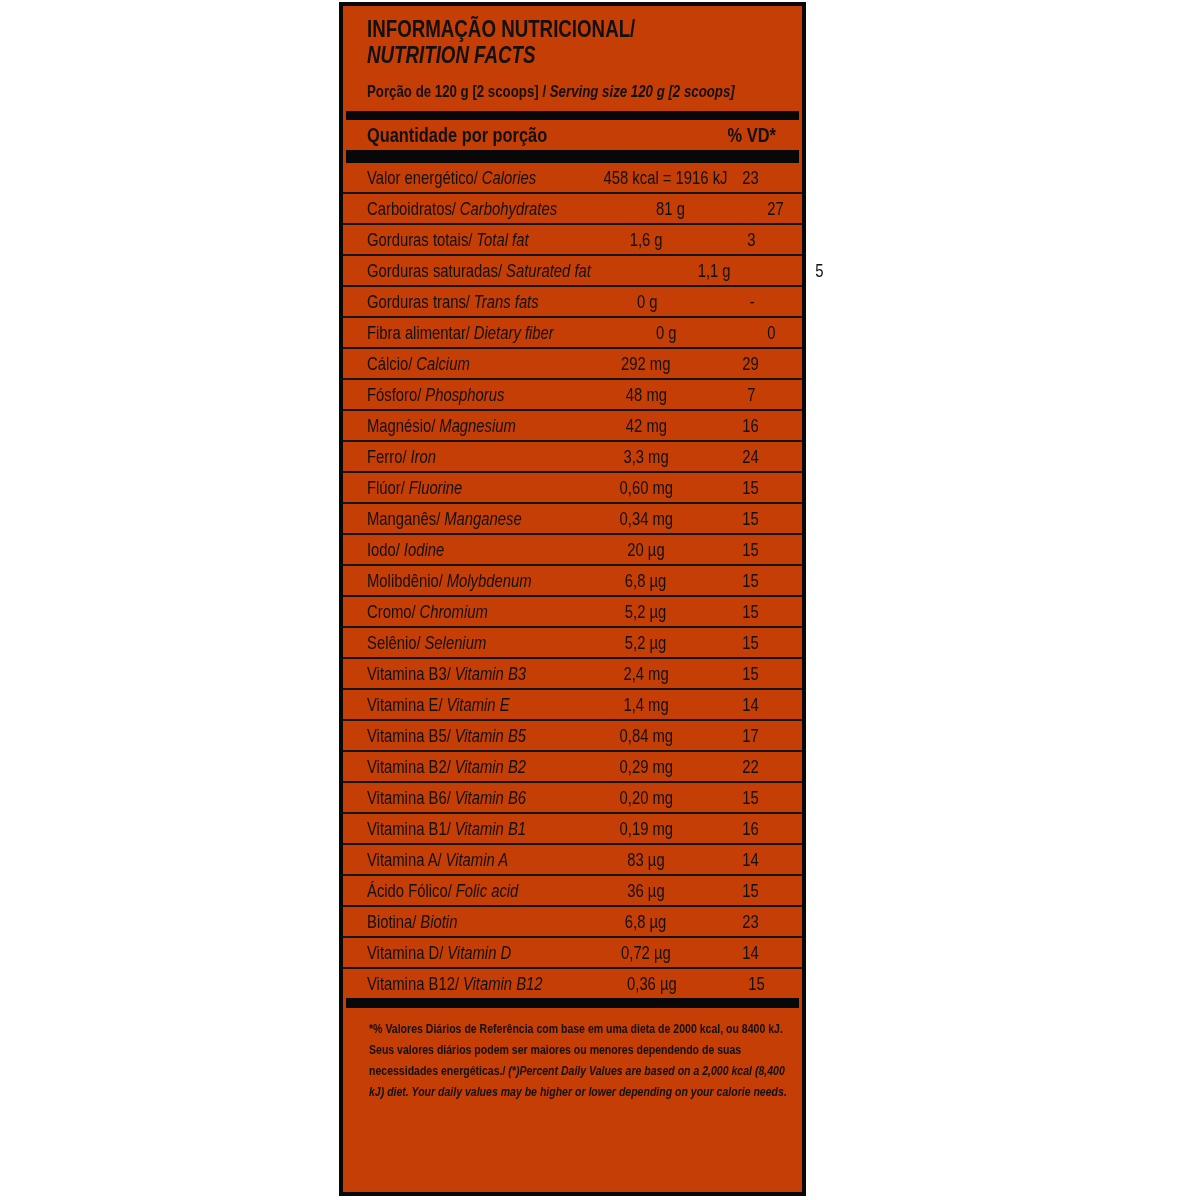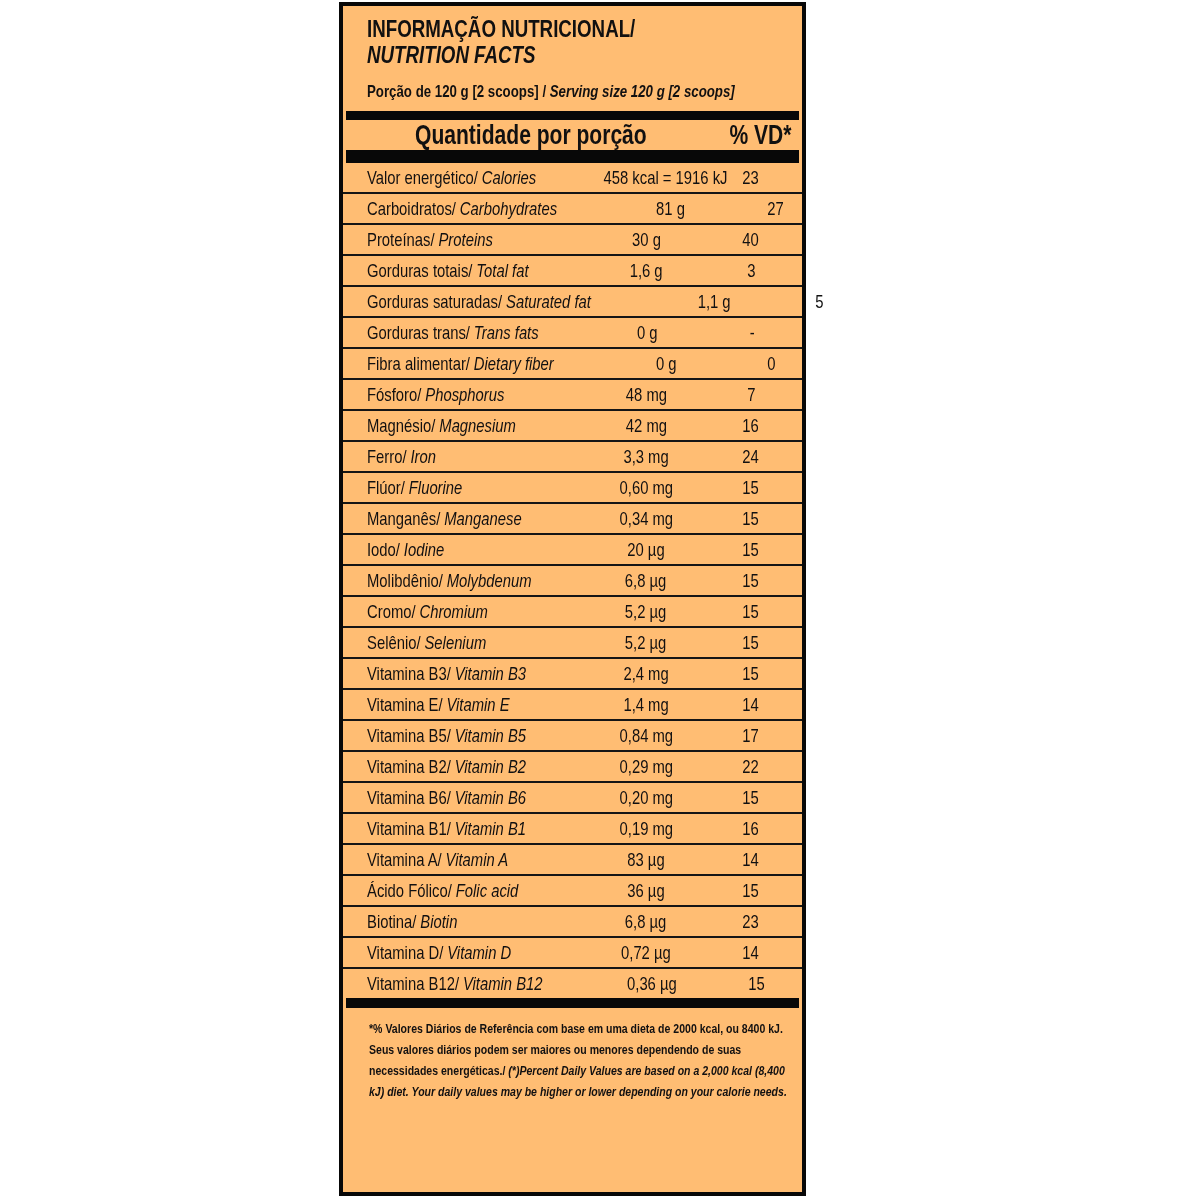"INFORMAÇÃO NUTRICIONAL/" .nutri-label { background: #fdba74 -> #c2410c }
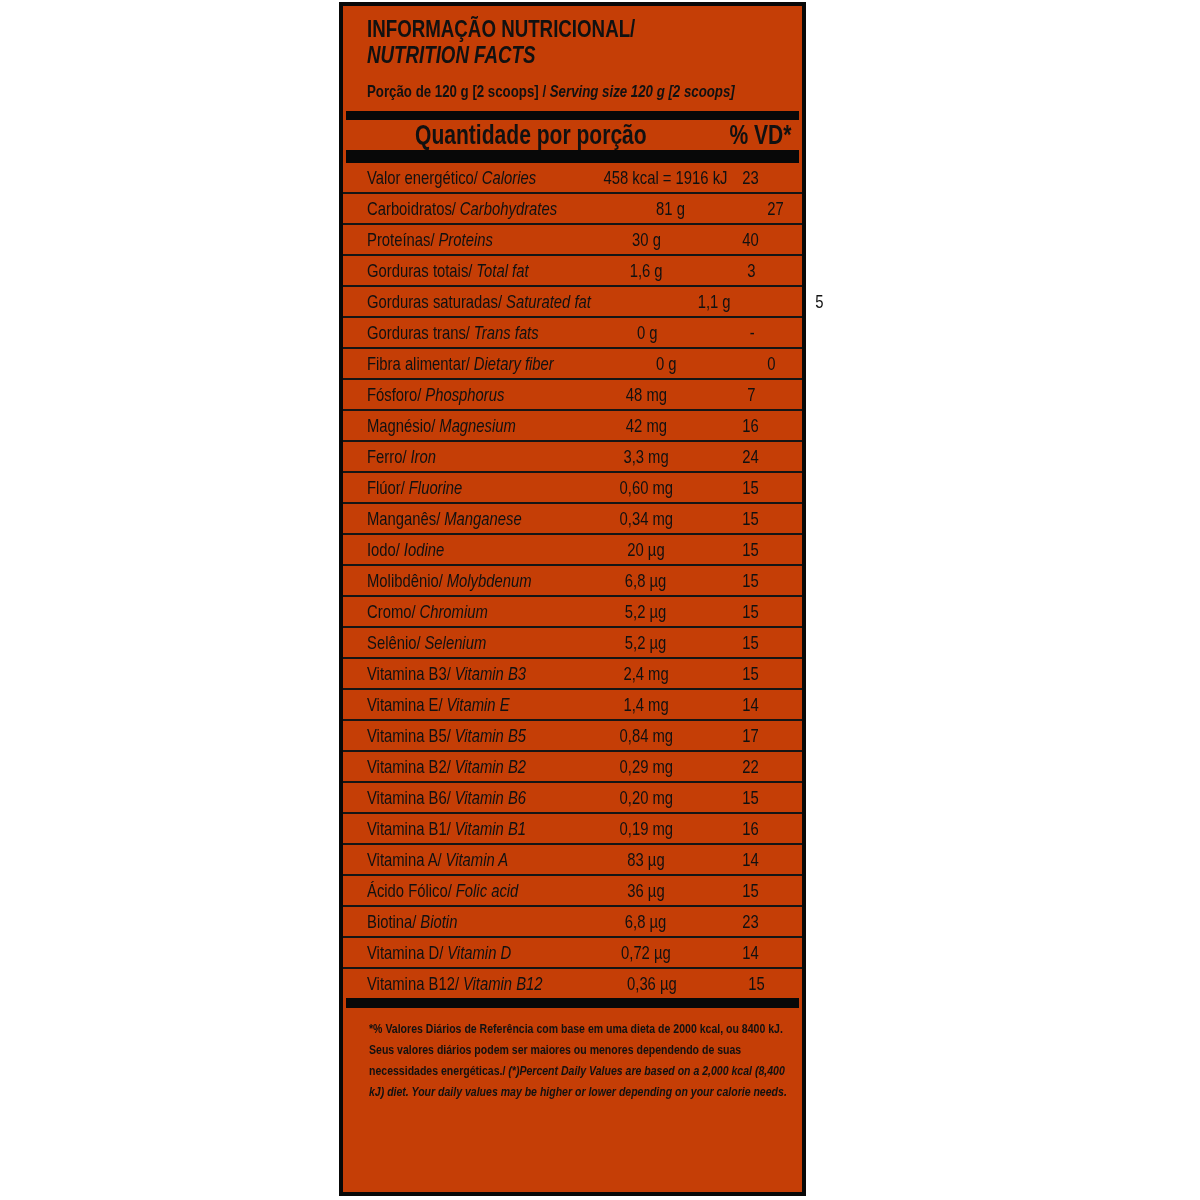"Quantidade por porção" .colhead { font-size: 27px -> 21px; margin-left: 48px -> none }
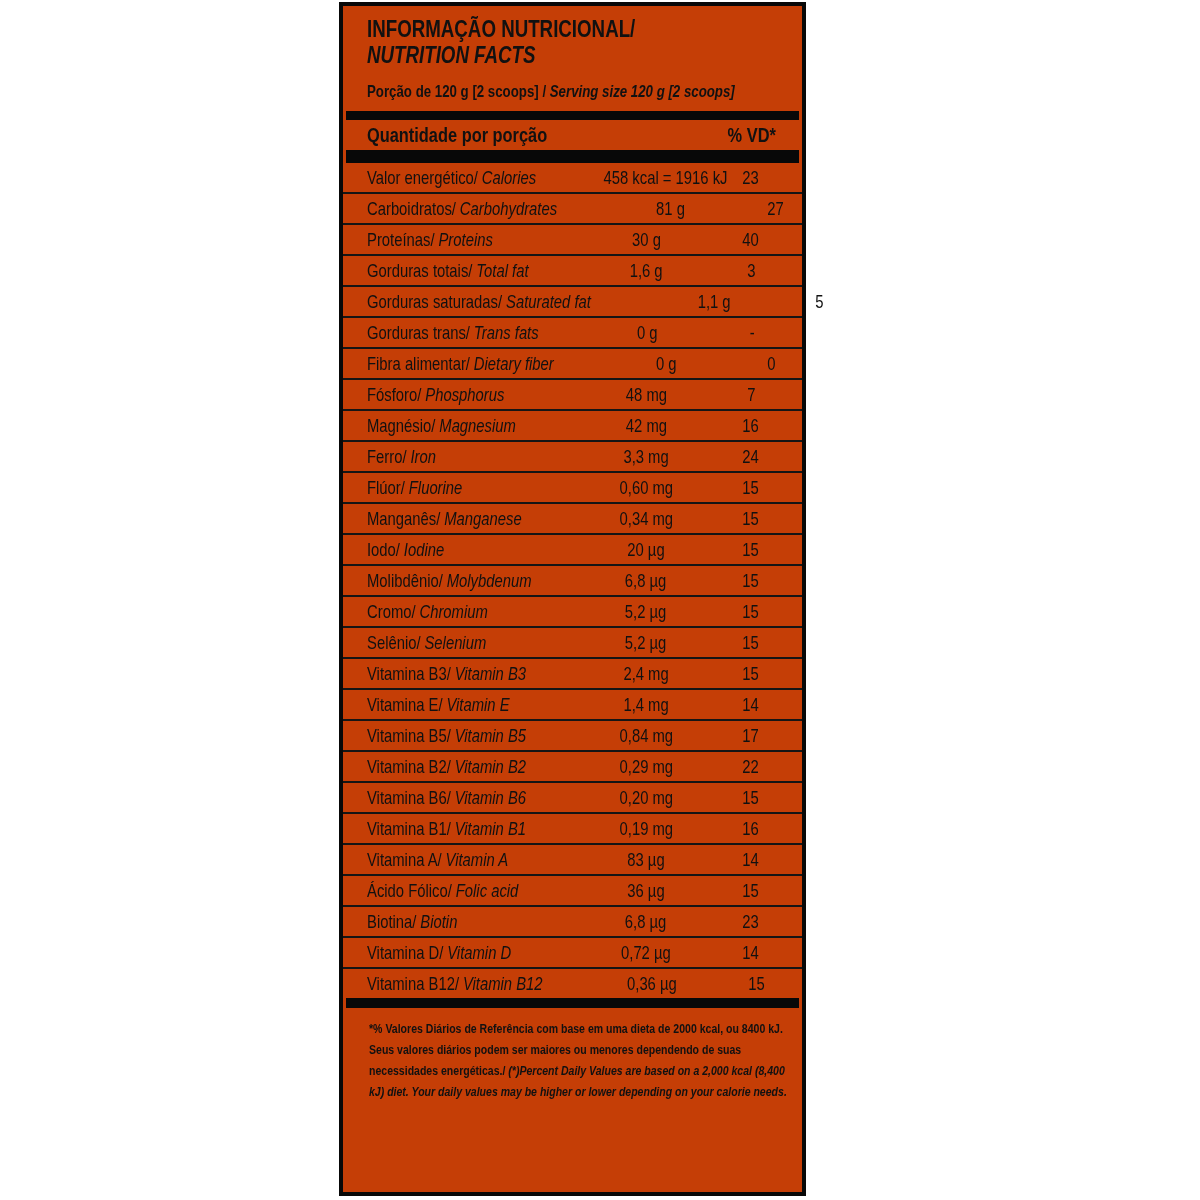"Proteínas/ Proteins" div.row { html: <div> <span><span><span>Proteínas/</span><span>Proteins</span></span></span> <span><span>30 g</span></span> <span><span>40</span></span> </div> -> none }
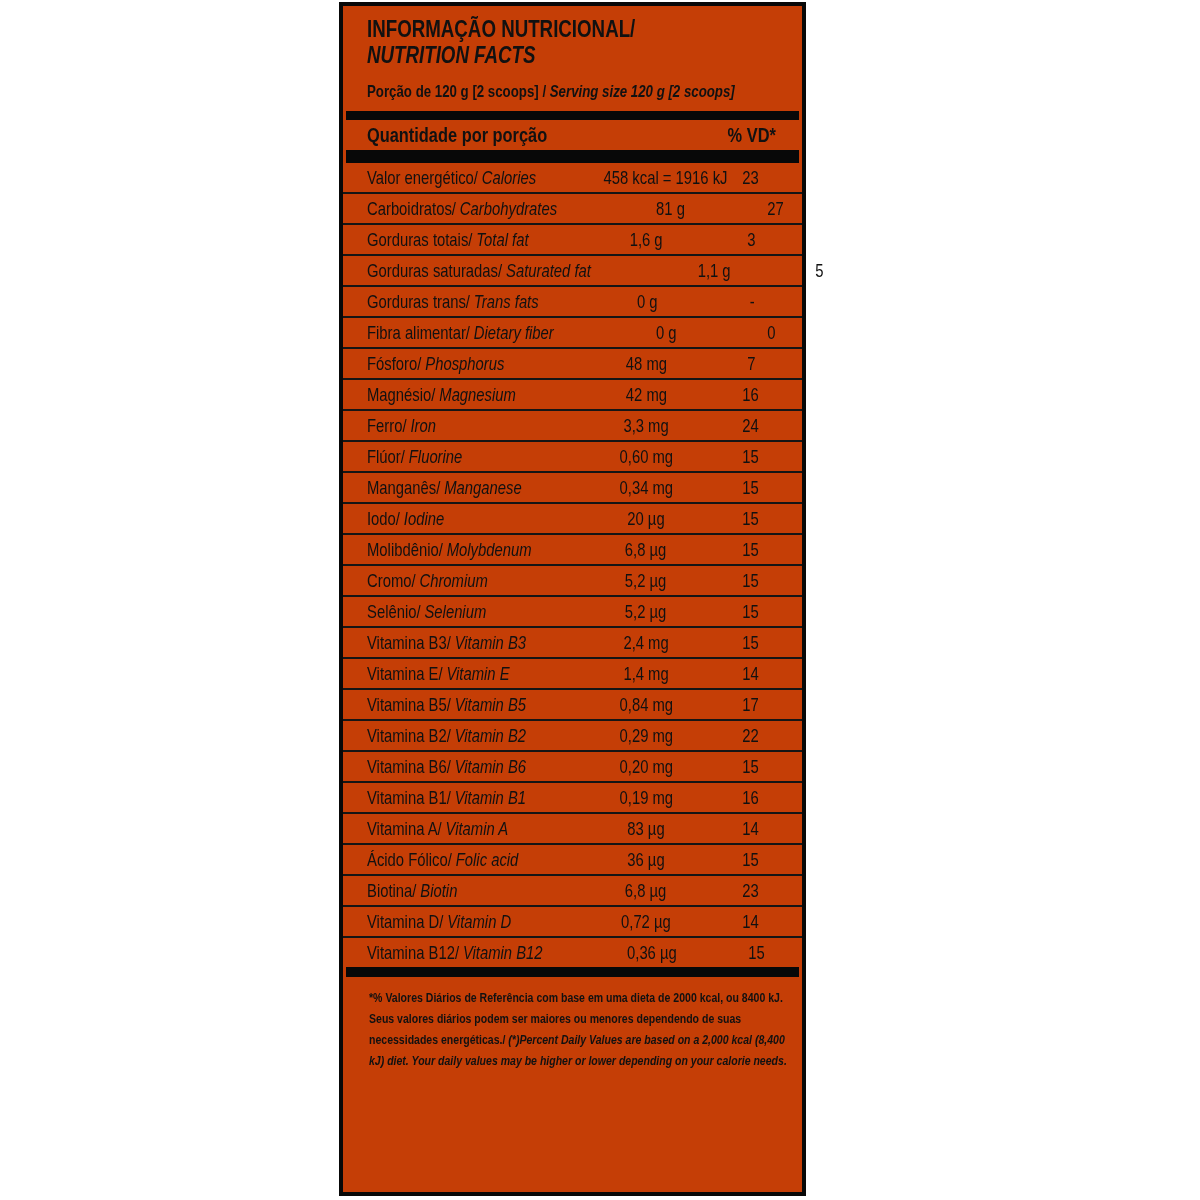"Cálcio/ Calcium" div.row { html: none -> <div> <span><span><span>Cálcio/</span><span>Calcium</span></span></span> <span><span>292 mg</span></span> <span><span>29</span></span> </div> }
